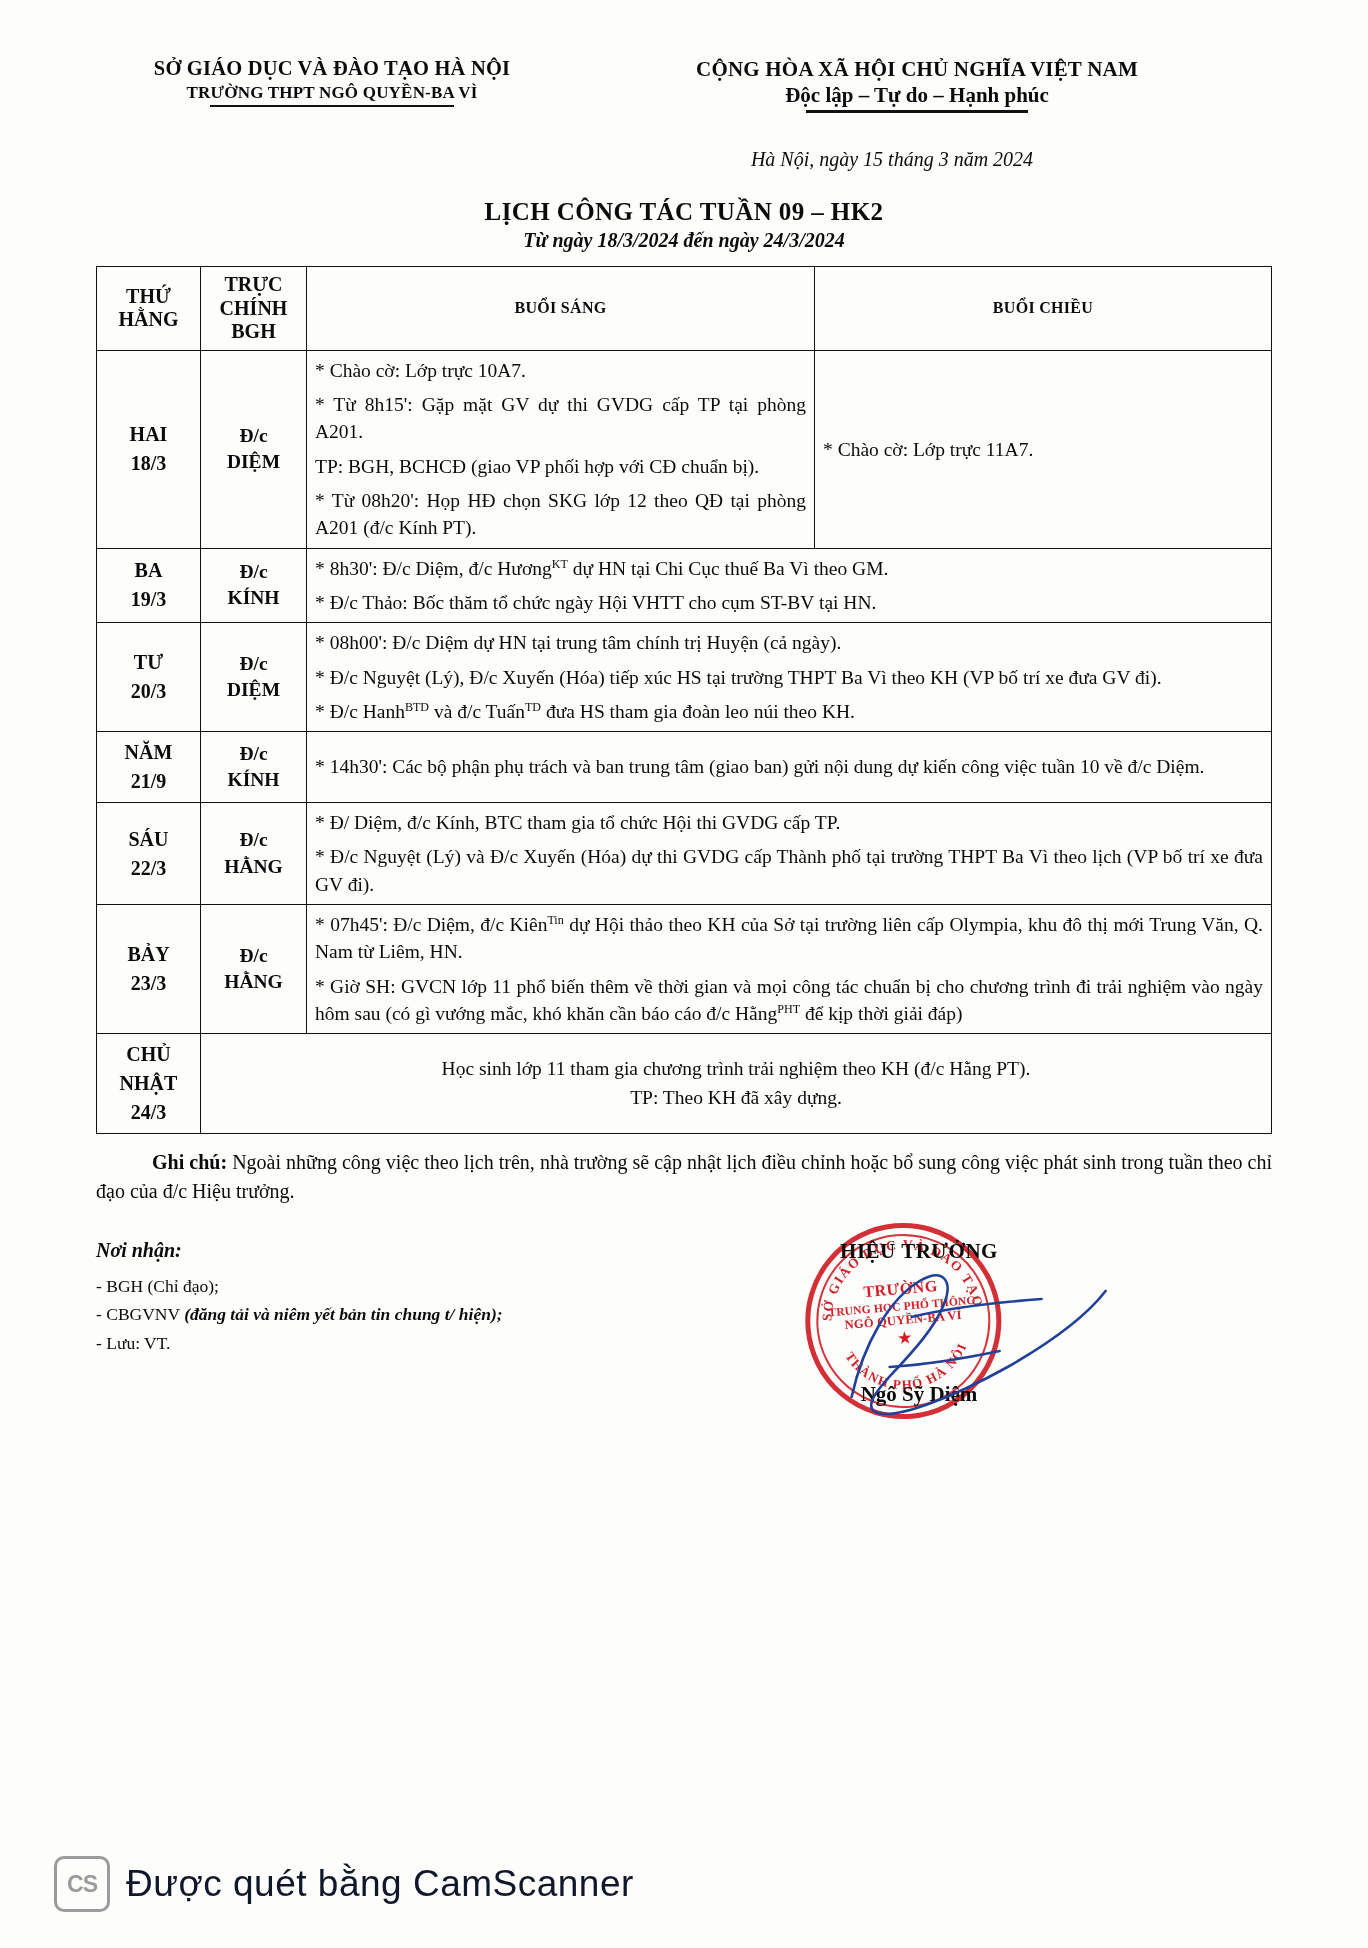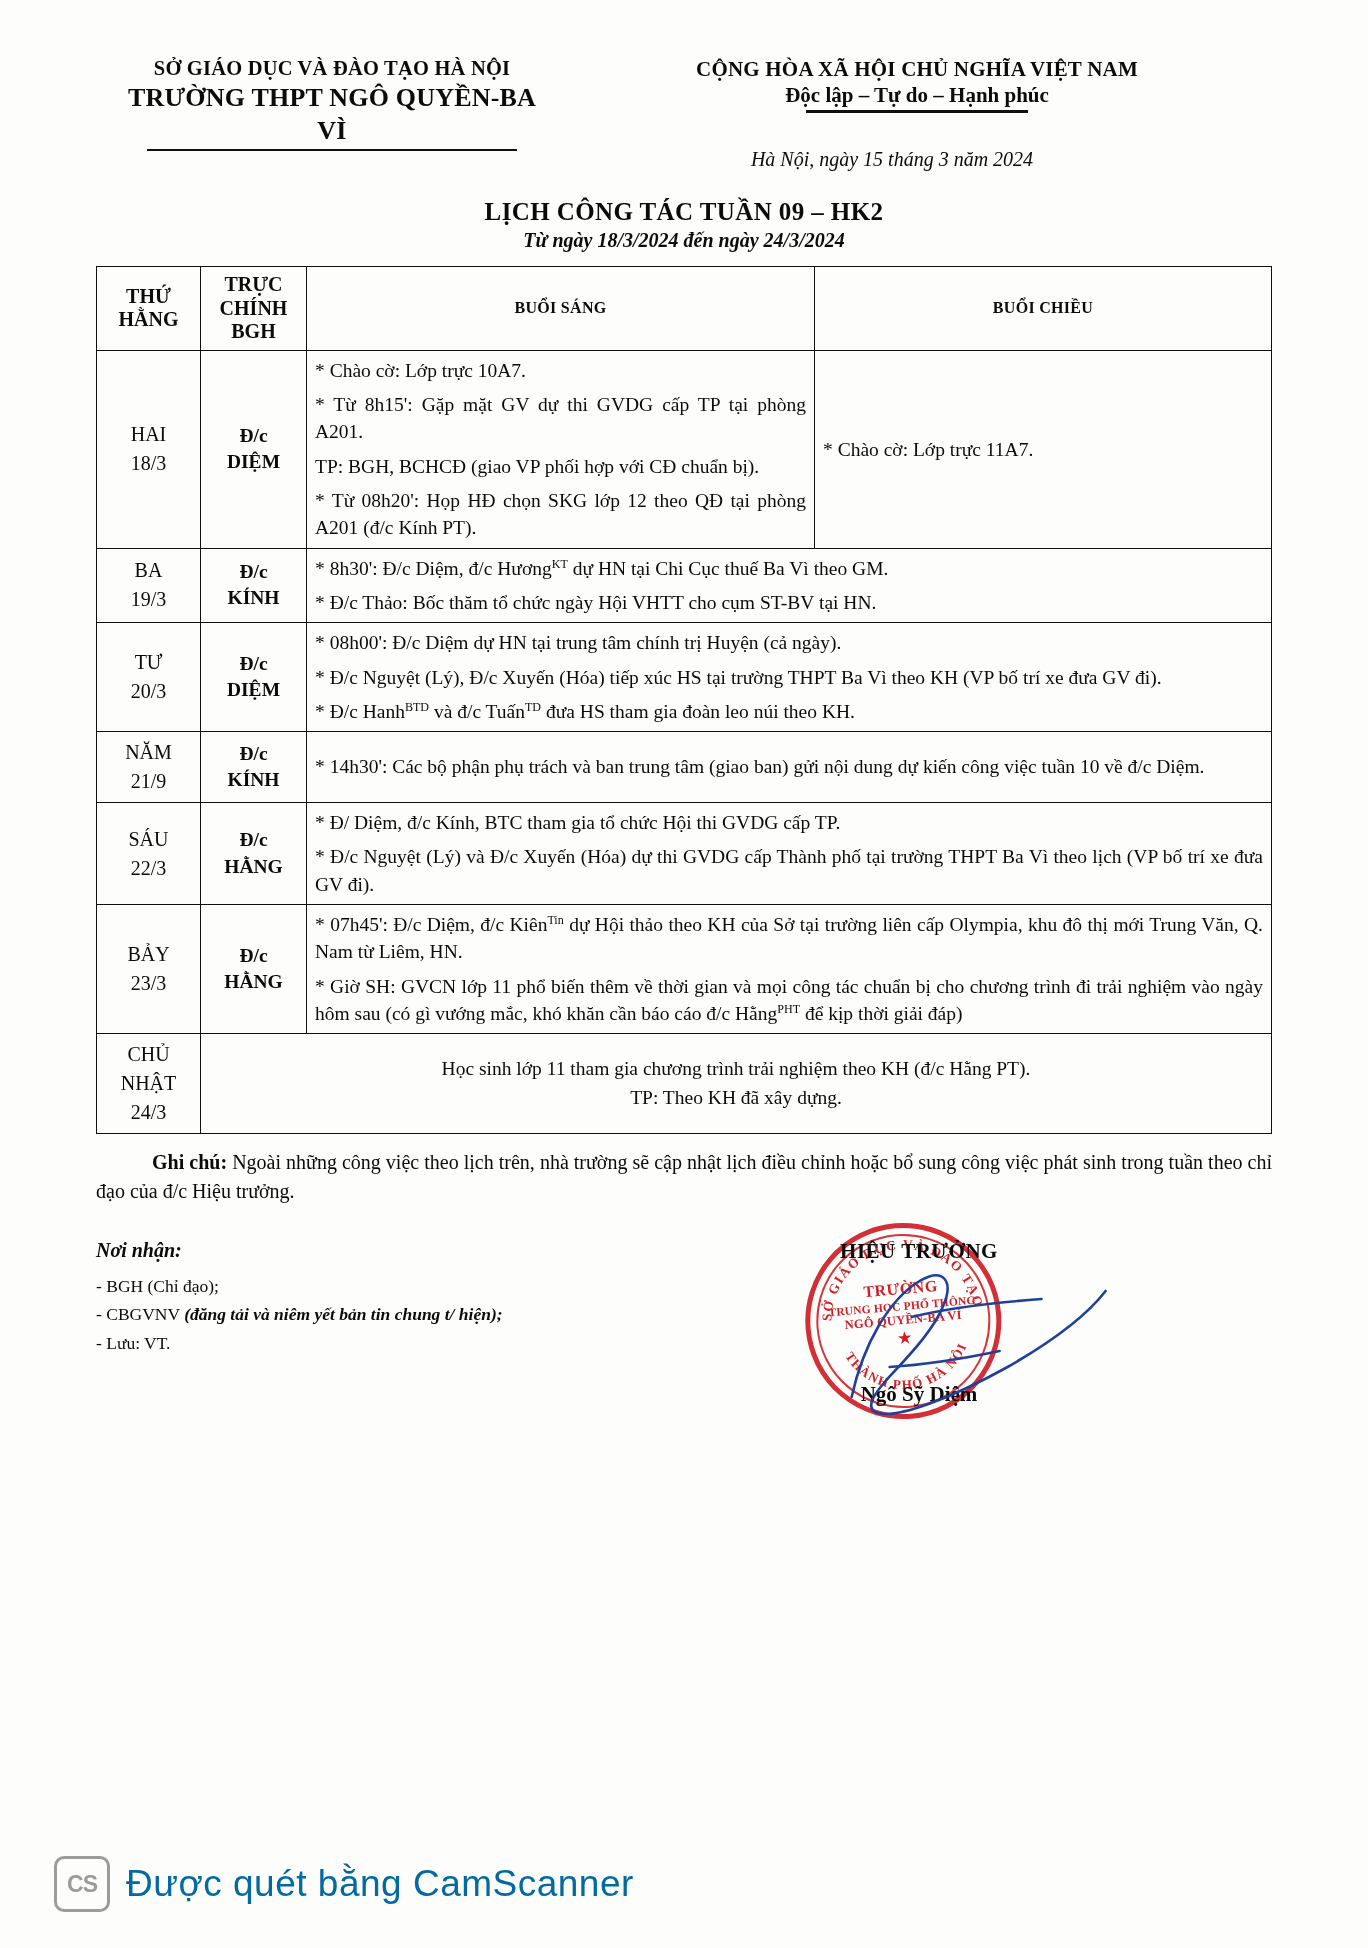"TRƯỜNG THPT NGÔ QUYỀN-BA VÌ" .hdr-line2 { font-size: 26px -> 17px }
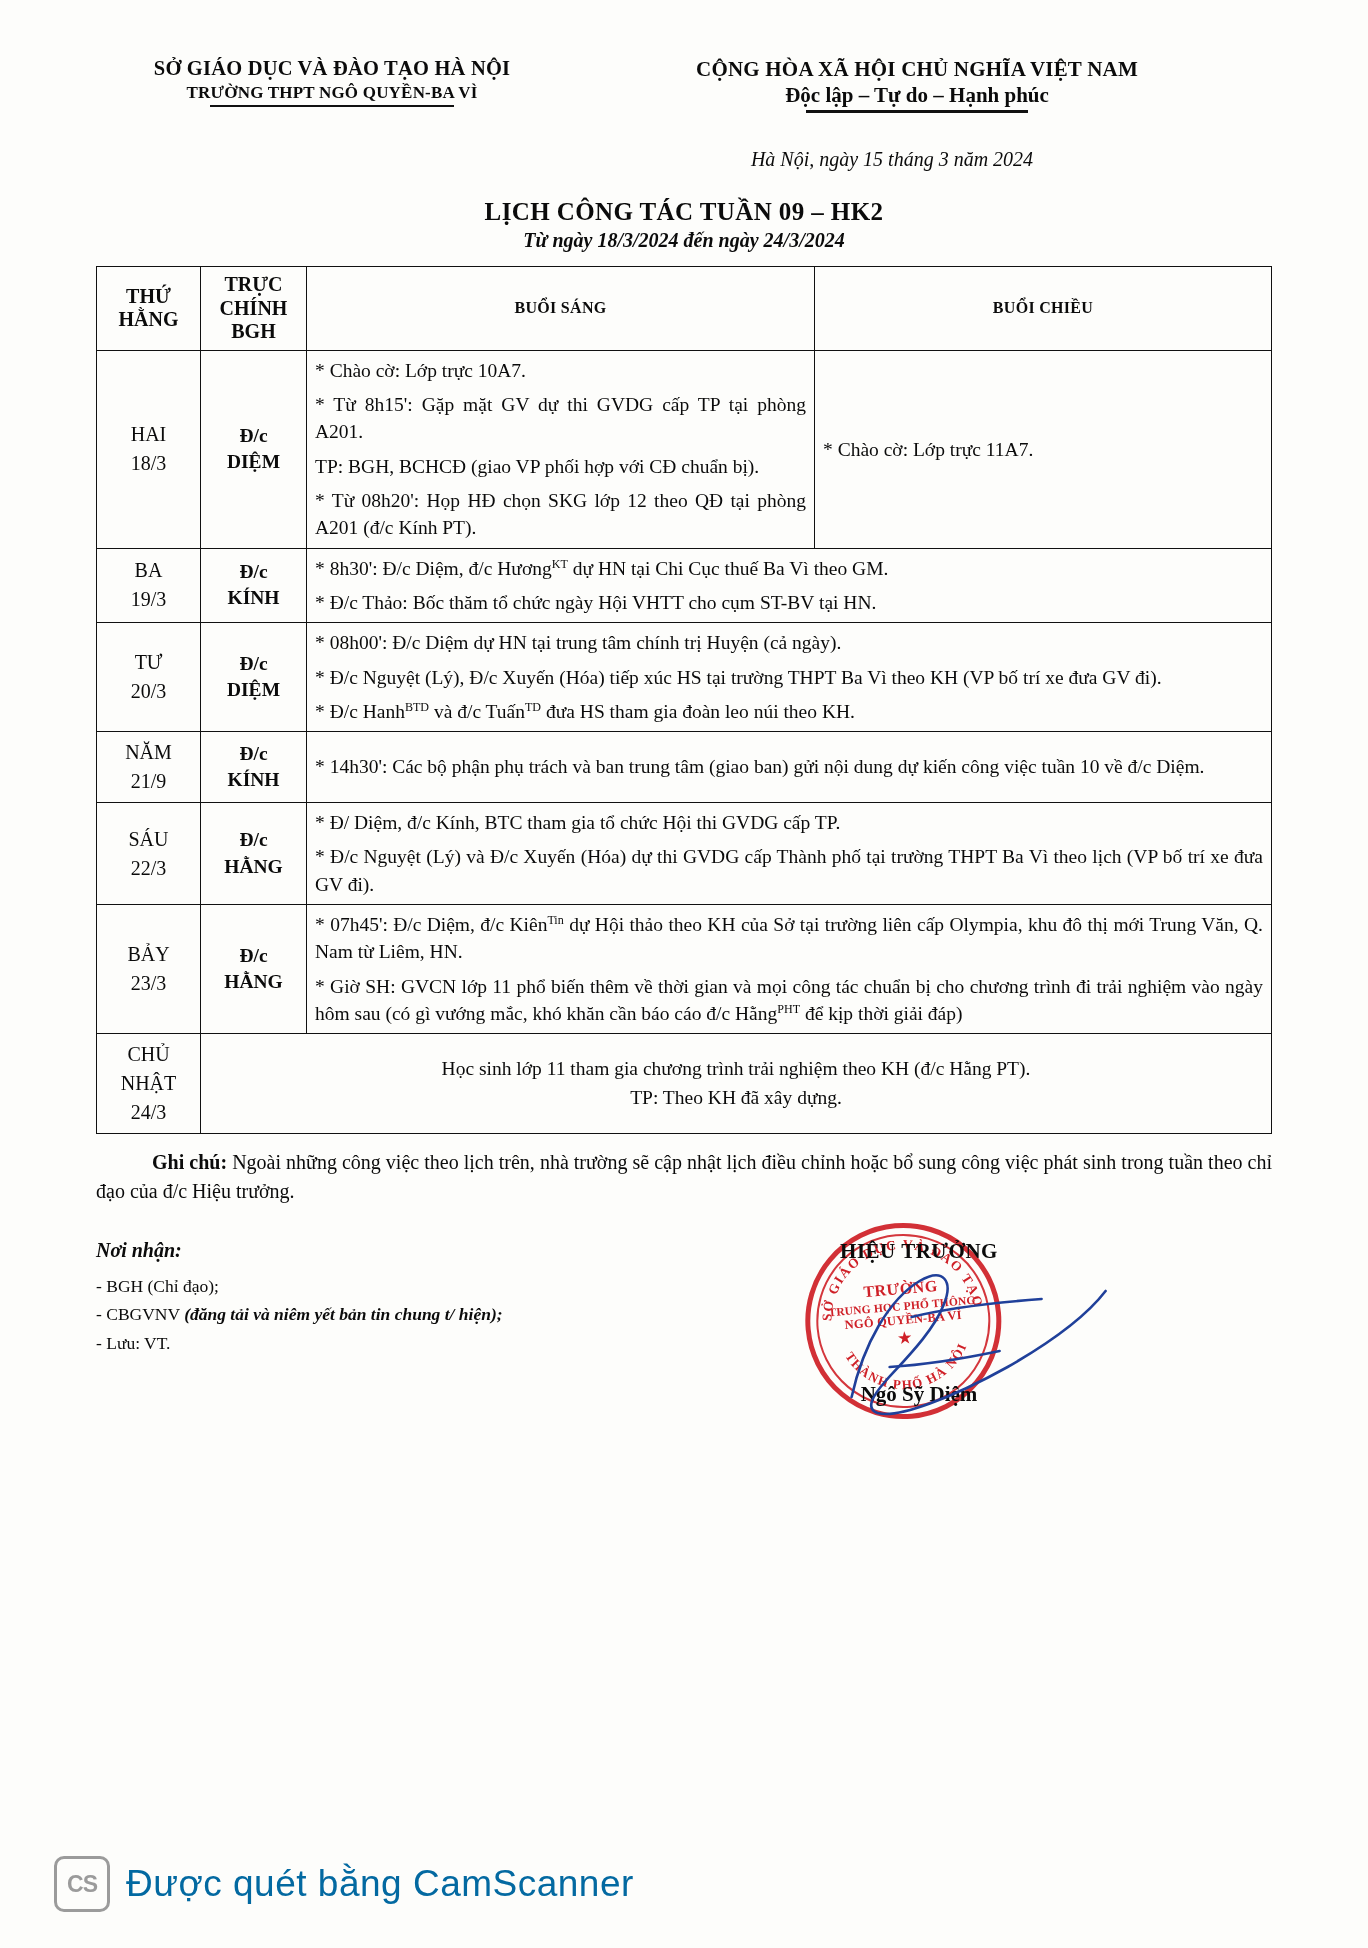"HAI" td.daycell { font-weight: normal -> bold }
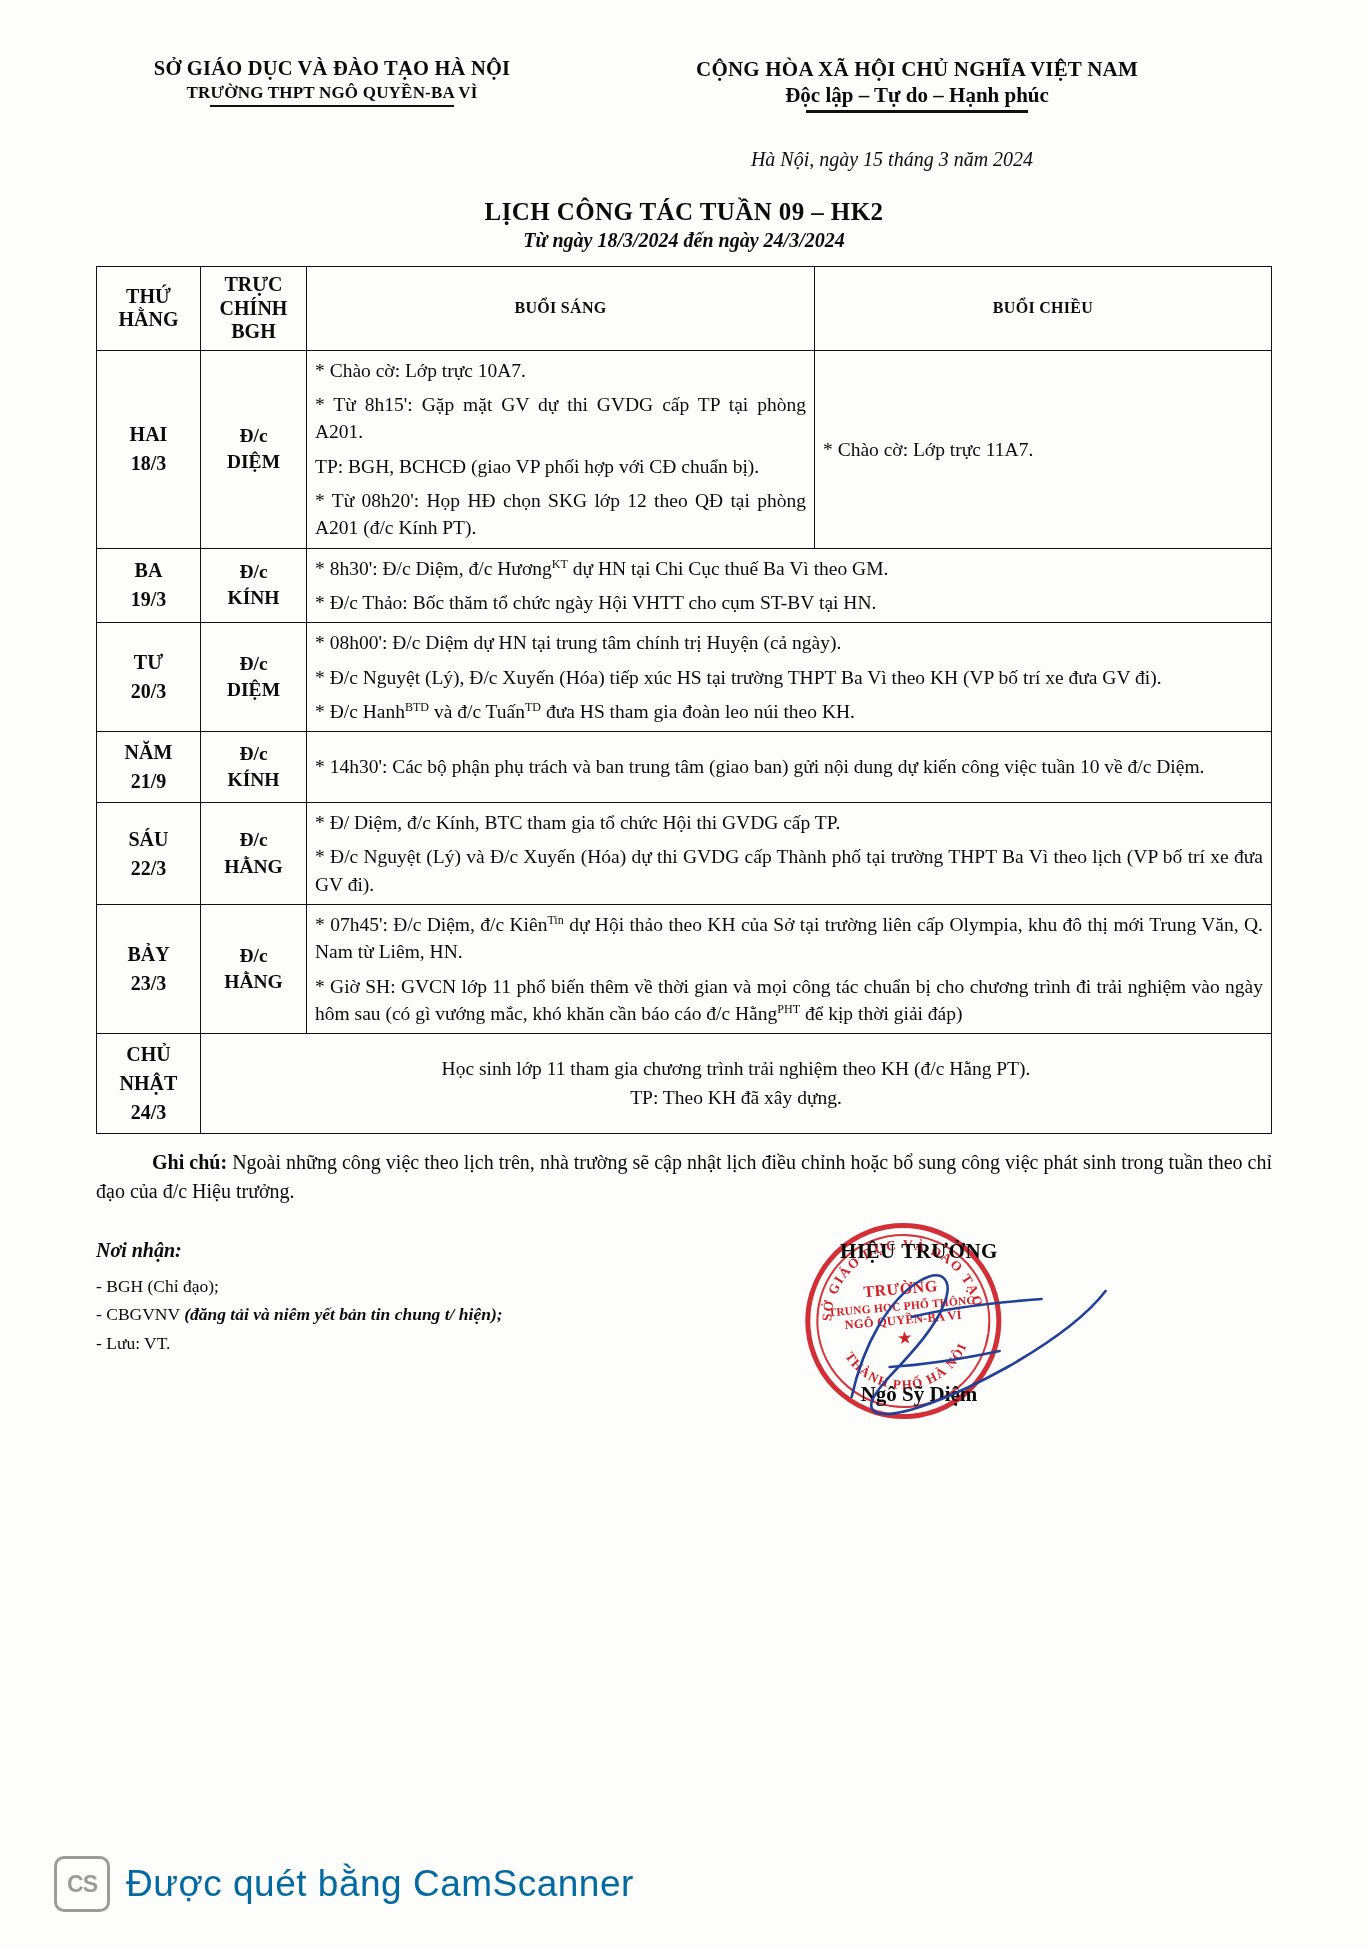"Được quét bằng CamScanner" .cs-text { color: #0369a1 -> #0f172a }
